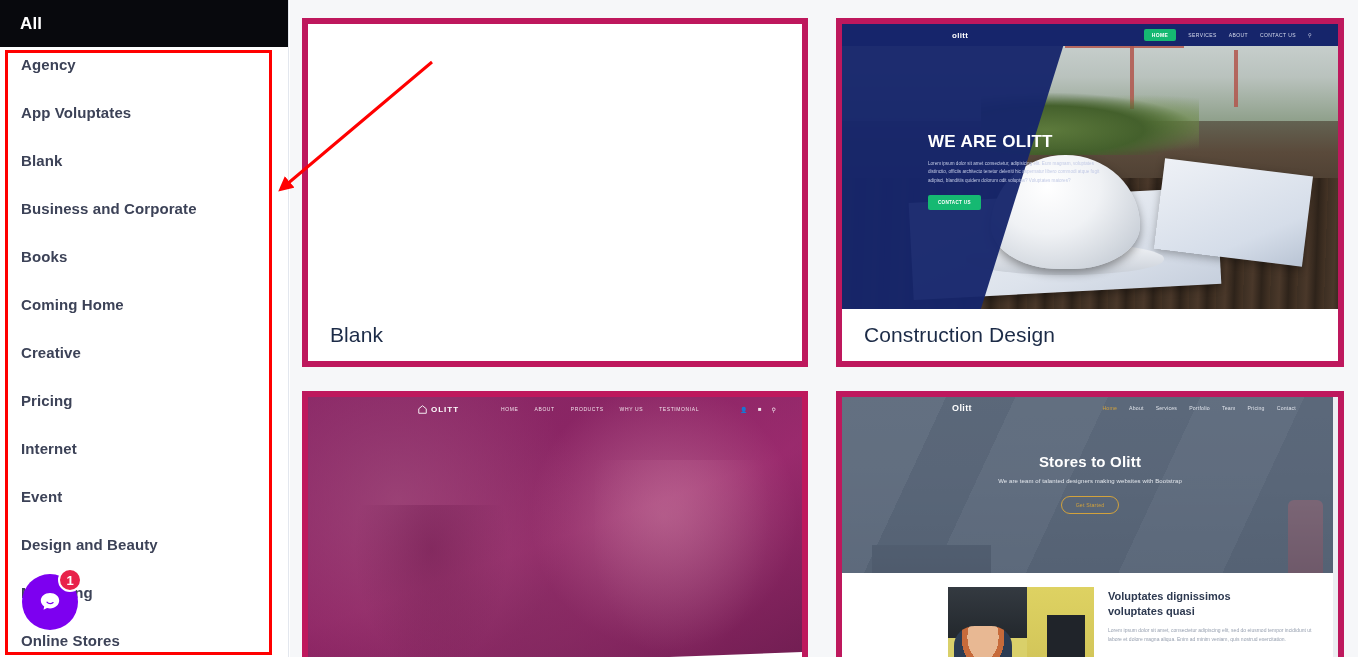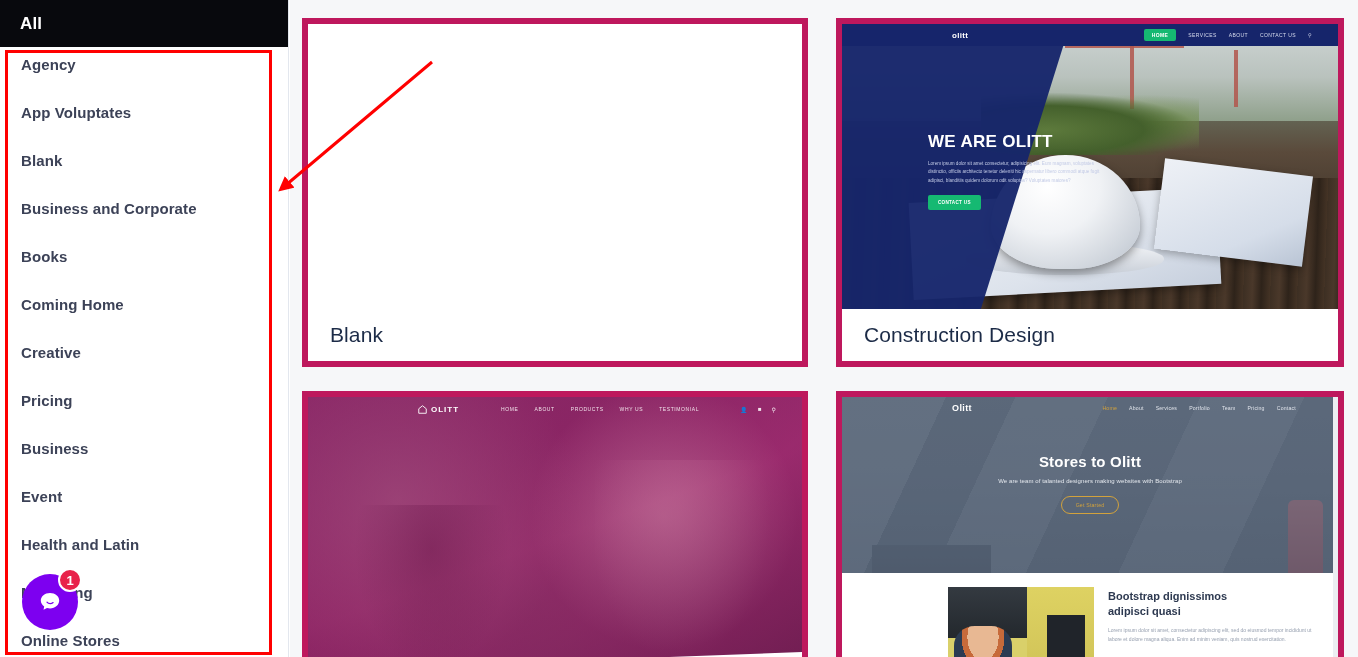"Business" span { text: Business -> Internet }
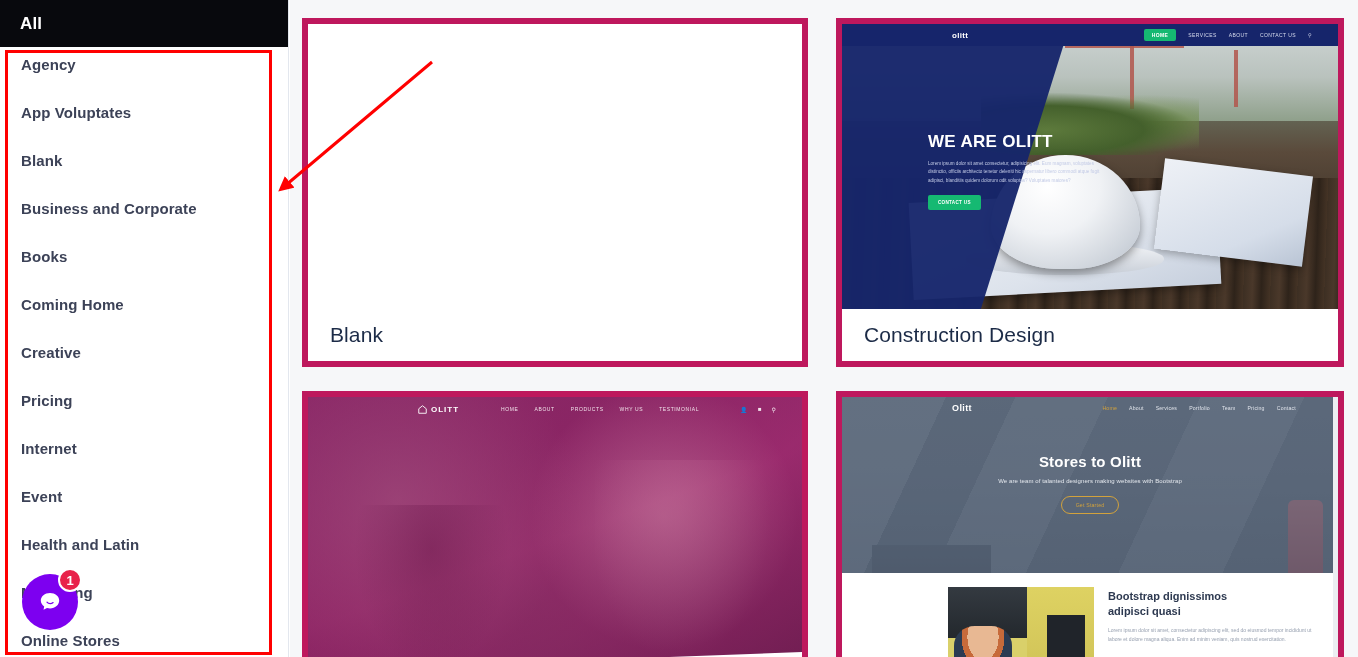"Health and Latin" span { text: Health and Latin -> Design and Beauty }
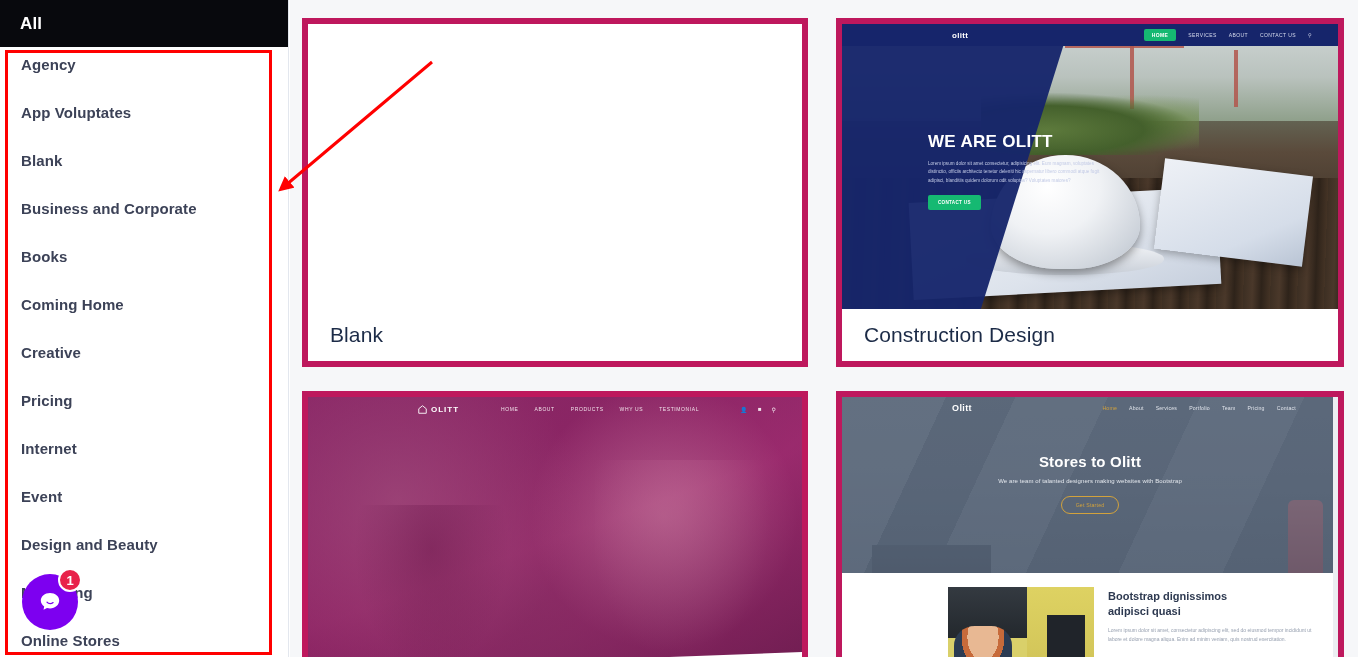"Bootstrap dignissimos" span { text: Bootstrap -> Voluptates }
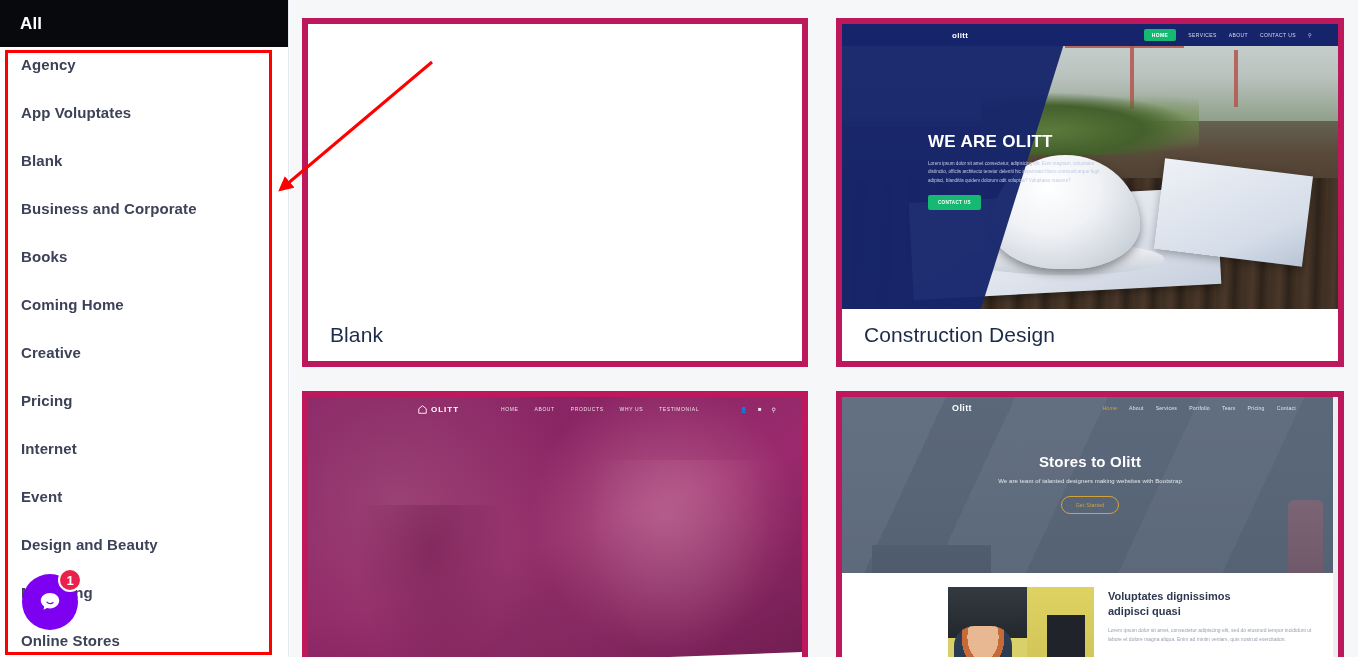"adipisci quasi" span { text: adipisci -> voluptates }
